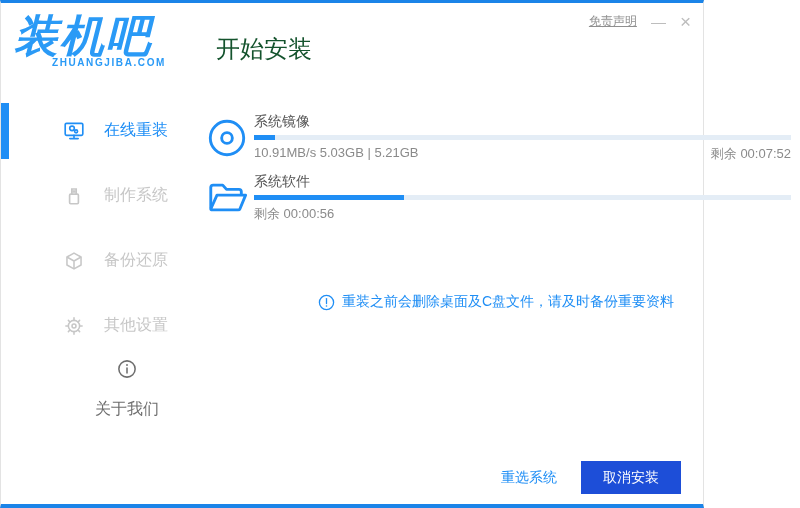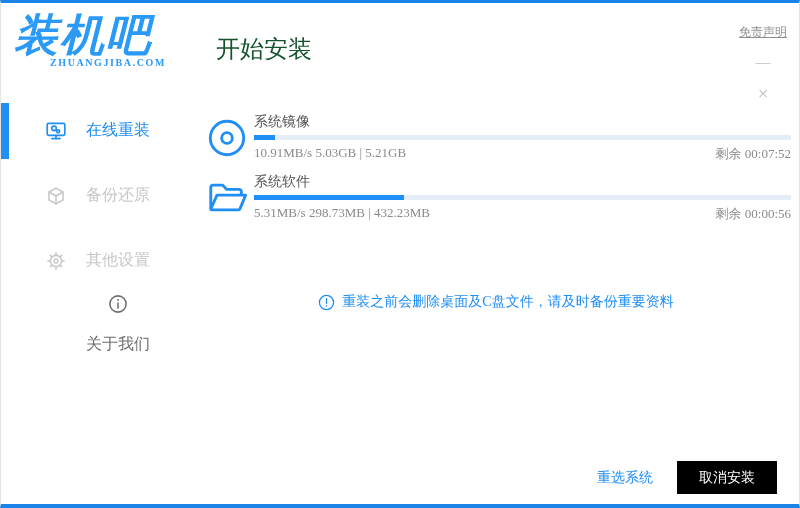"装机吧" .window { font-family: Liberation Serif, serif -> none; width: 800px -> 704px }
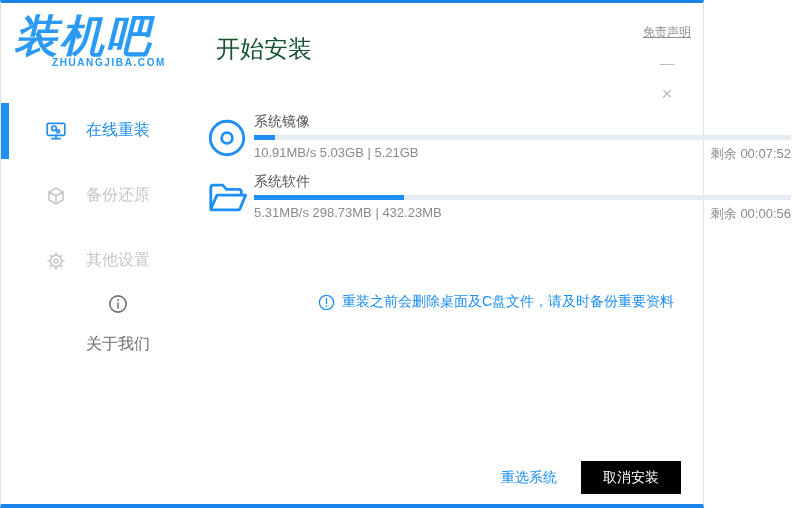"免责声明" .titlebar { flex-direction: column -> none; top: 21px -> 9px }
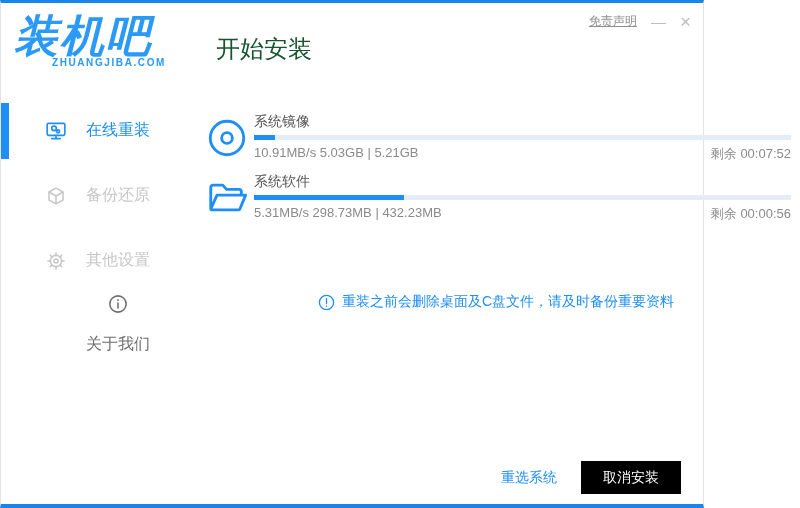"在线重装" .side-item { padding-left: 44px -> 62px }
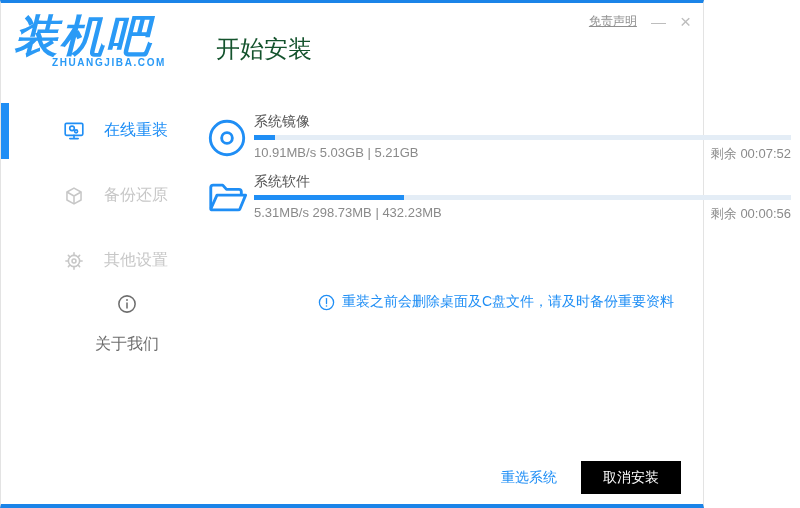"制作系统" div.side-item { html: none -> <div> <svg> <rect></rect> <path></path> <path></path> </svg> <span>制作系统</span> </div> }
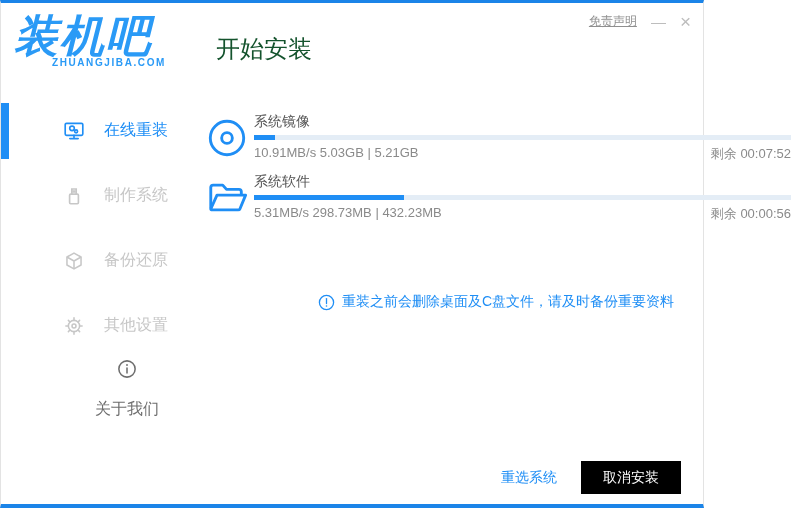"5.31MB/s 298.73MB | 432.23MB" span { html: <span>5.31MB/s 298.73MB | 432.23MB</span> -> none }
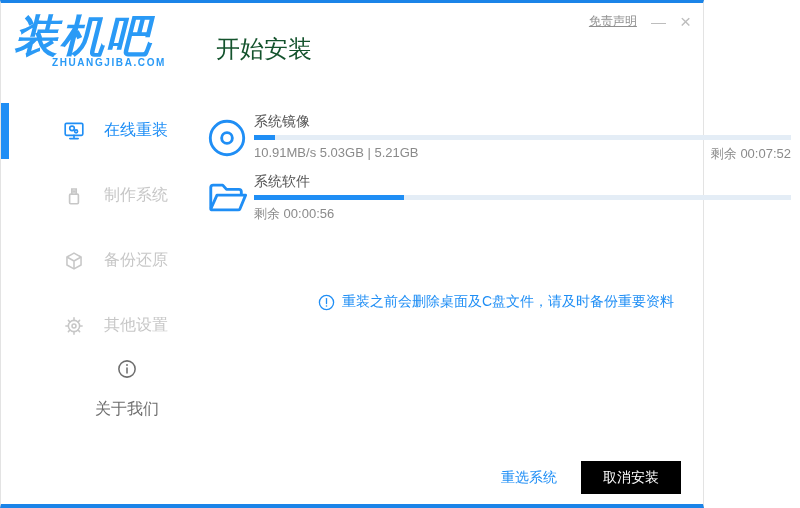"取消安装" .cancel-btn { background: #000000 -> #1d4ed8 }
